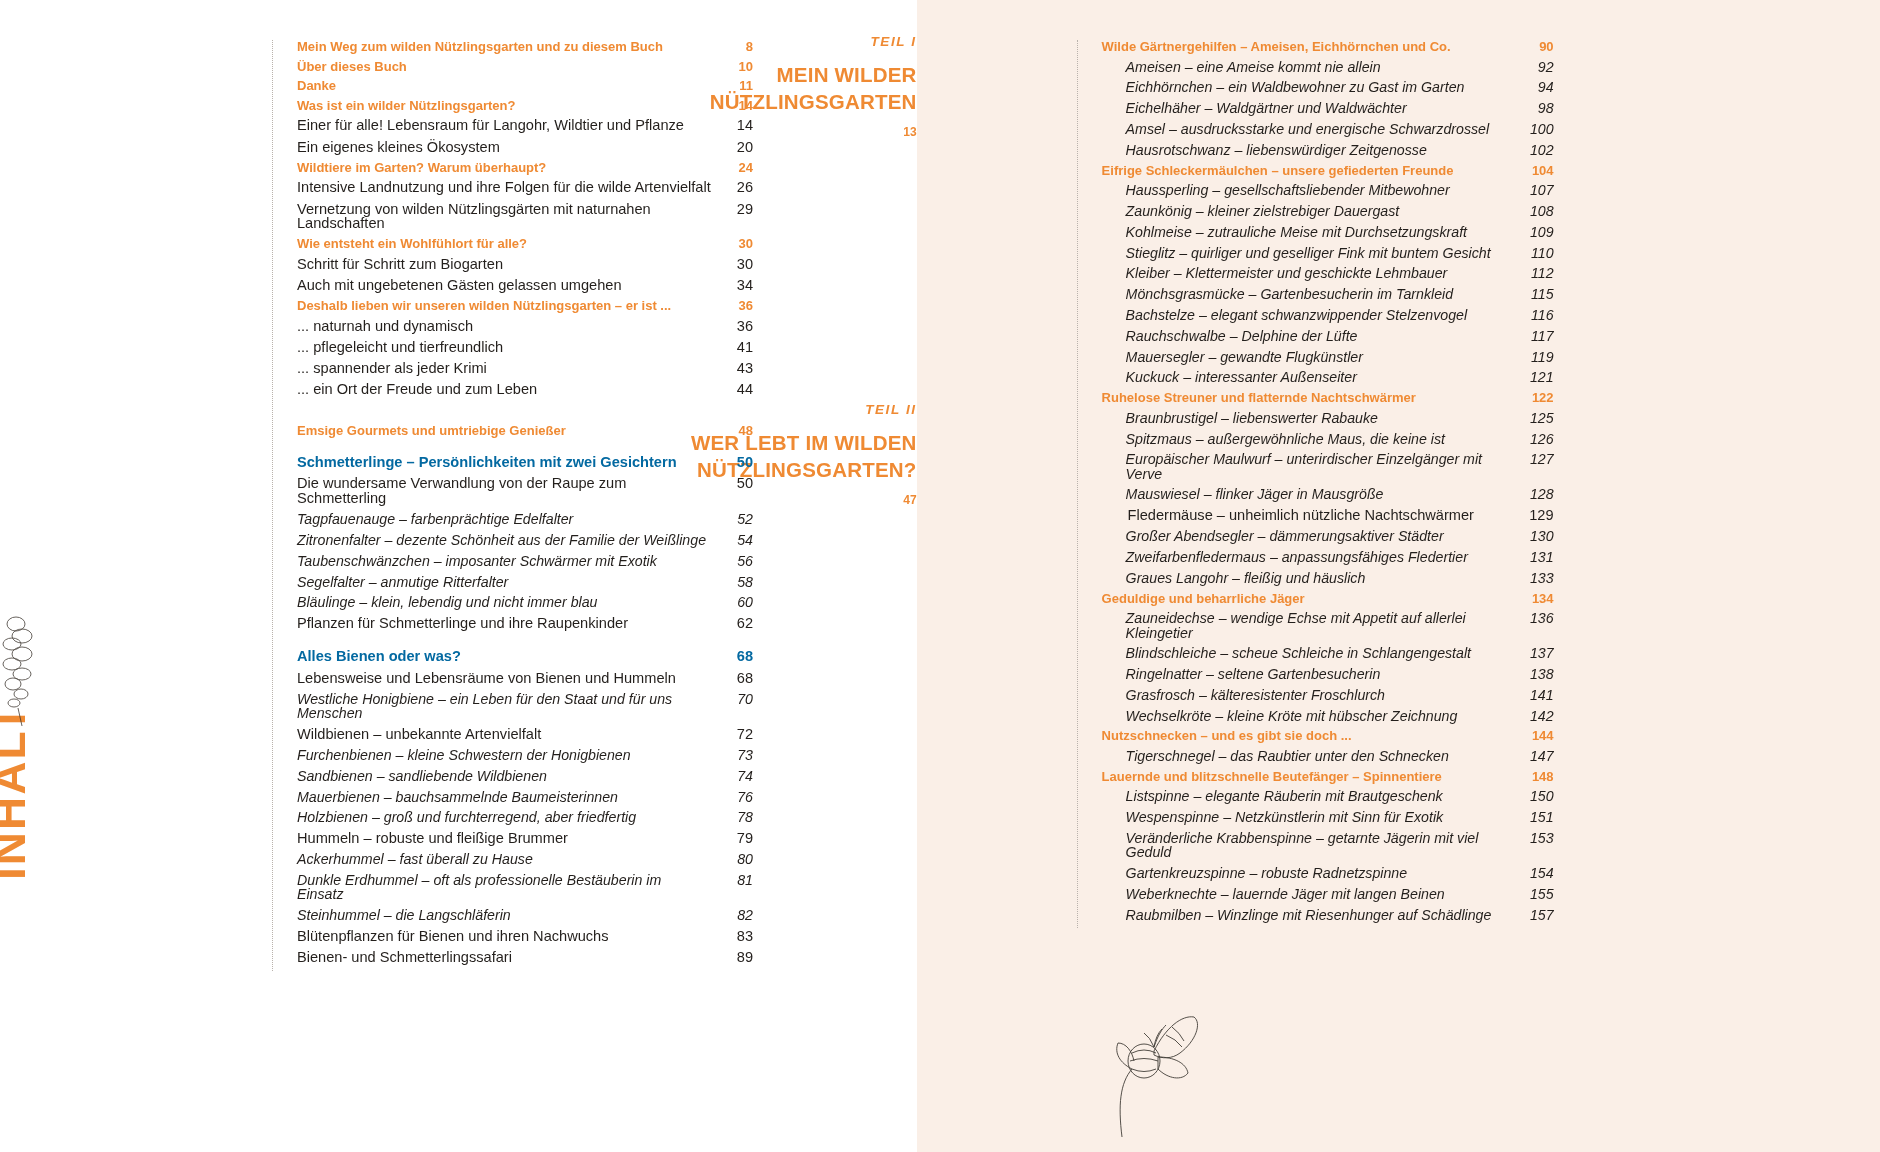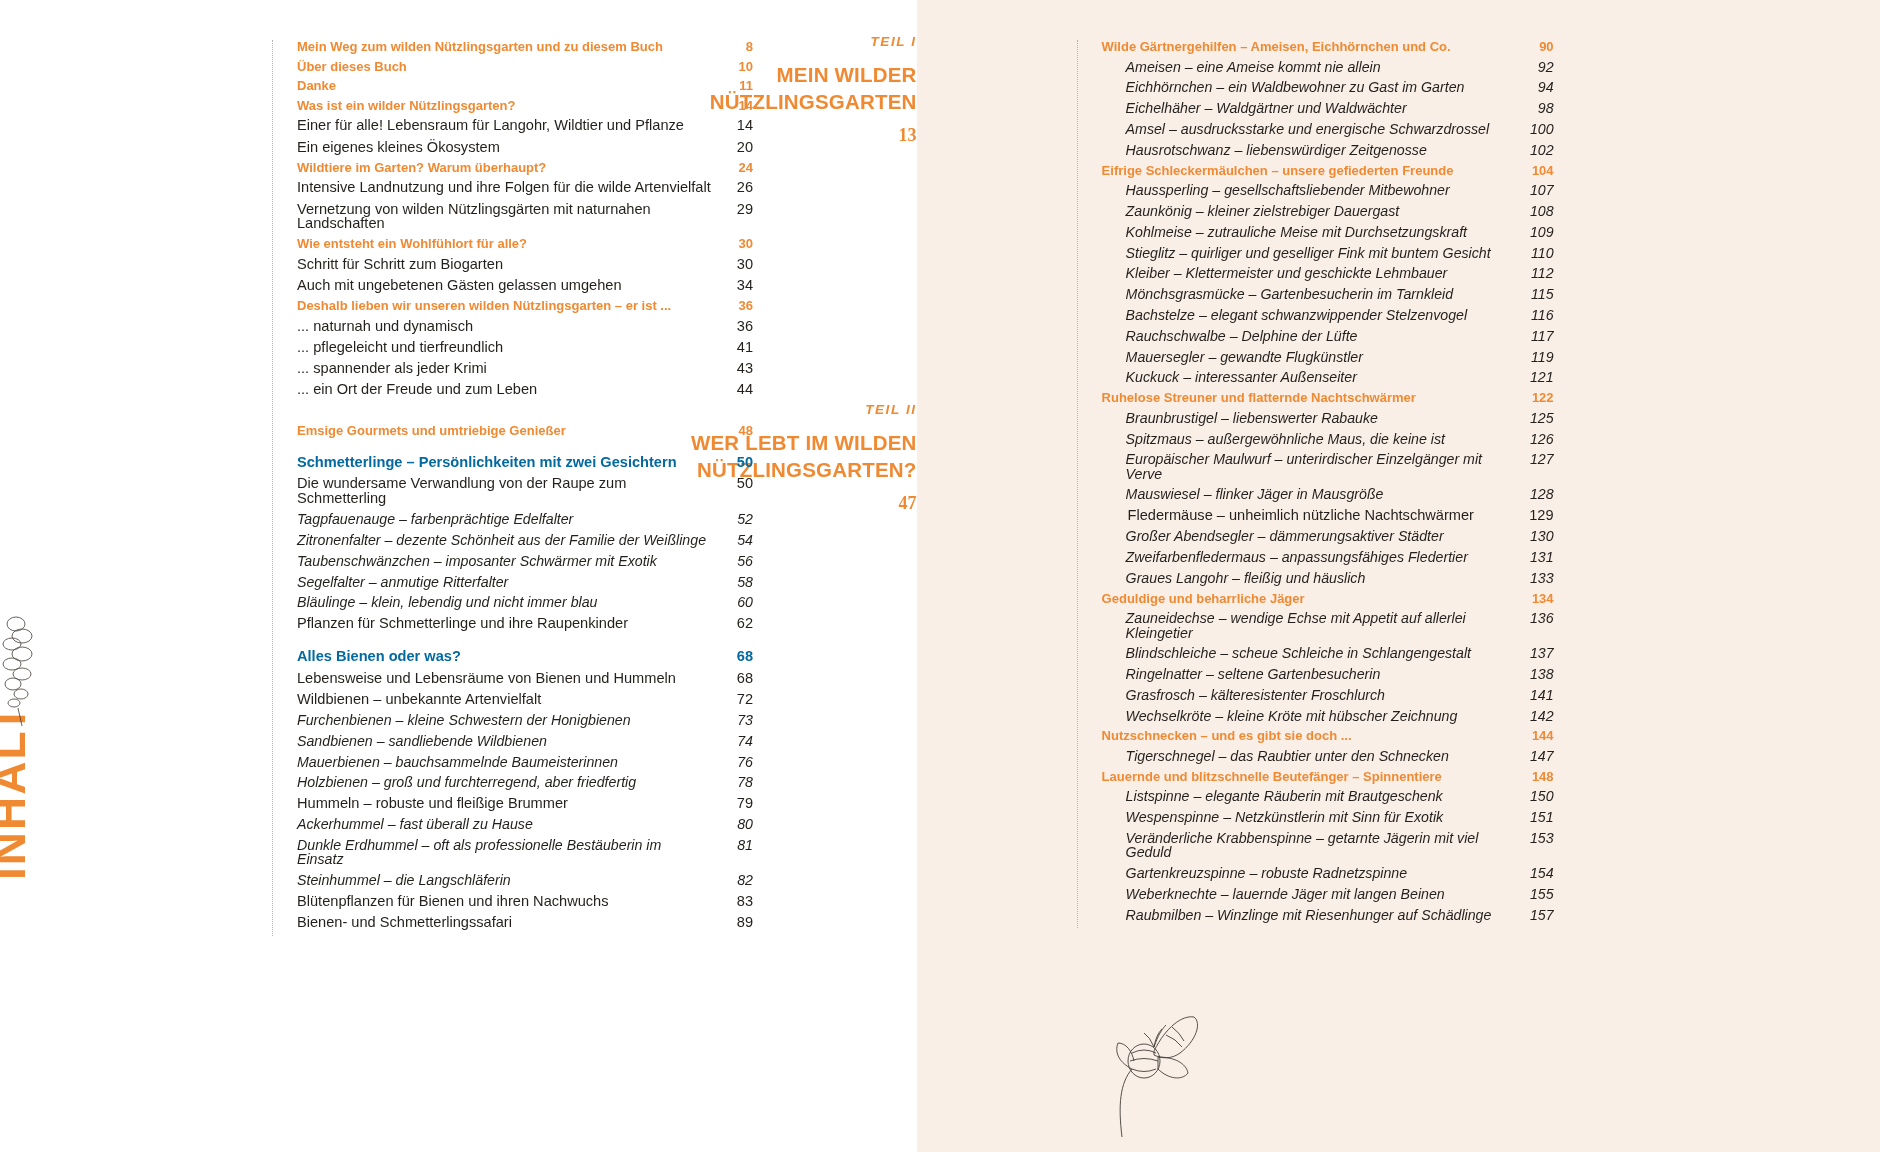"13" .part-page { font-family: Liberation Serif, serif -> none; font-size: 18px -> 12px }
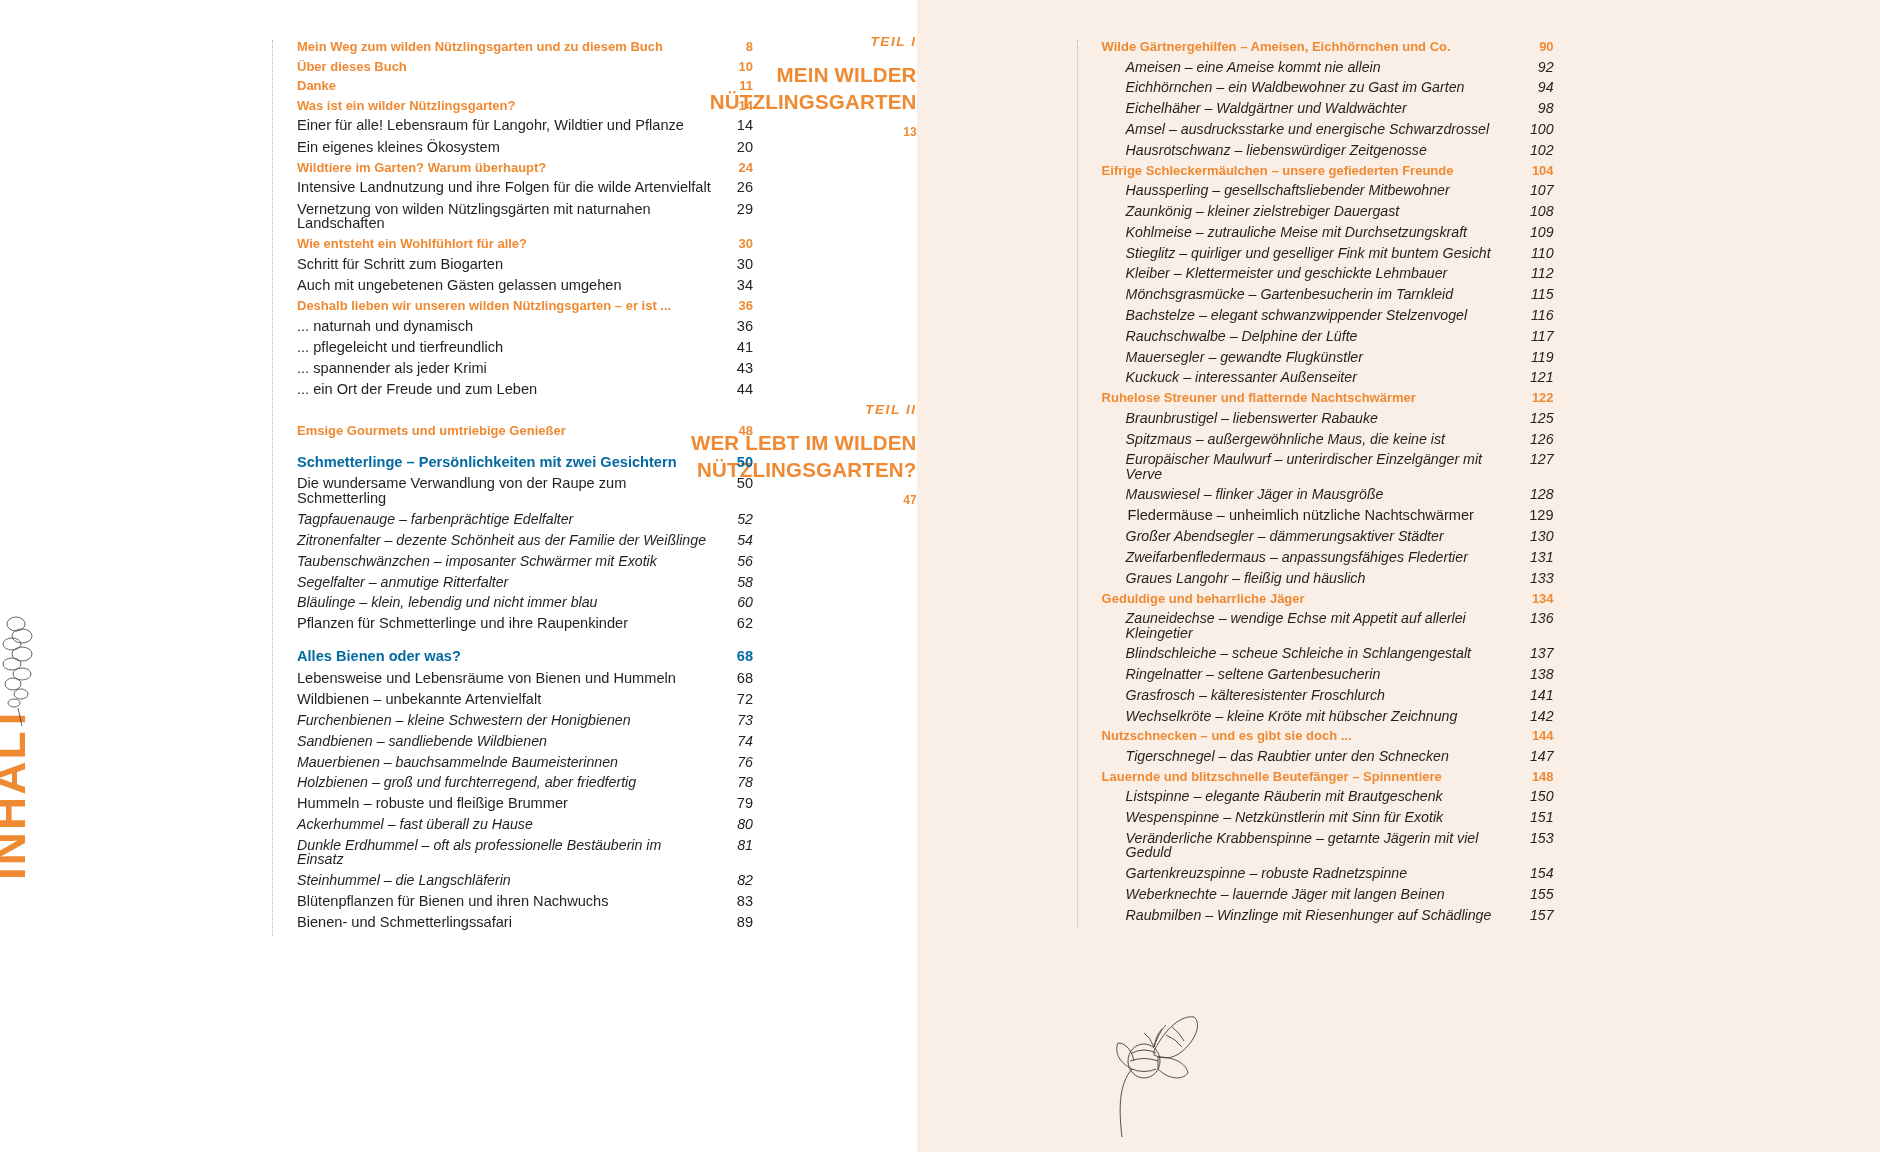"Westliche Honigbiene – ein Leben" div.row { html: none -> <div> <span>Westliche Honigbiene – ein Leben für den Staat und für uns Menschen</span> <span>70</span> </div> }
